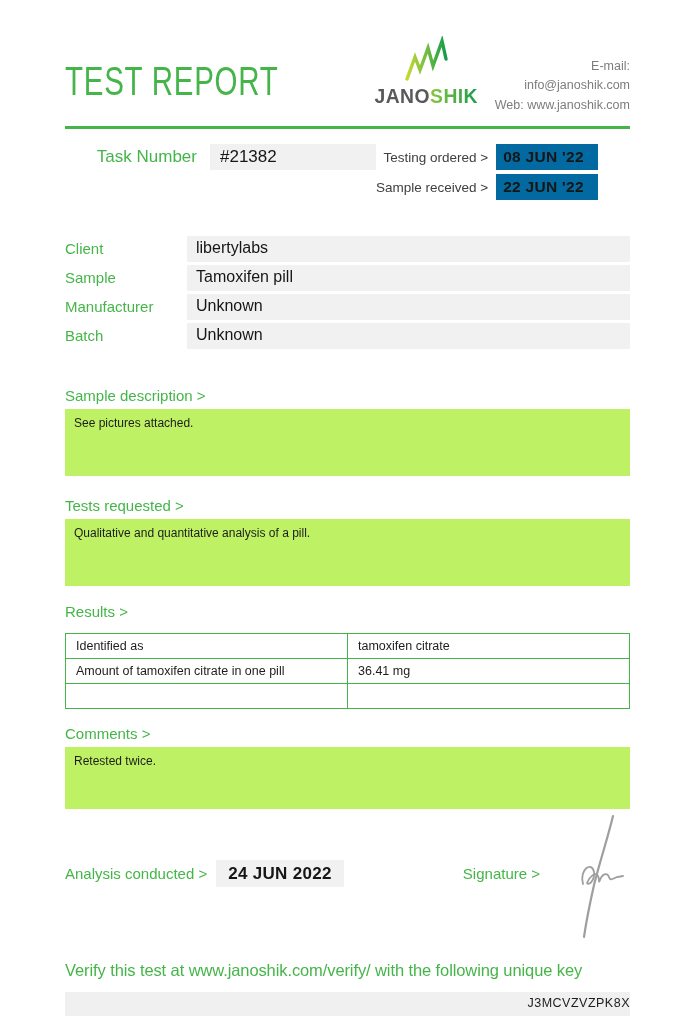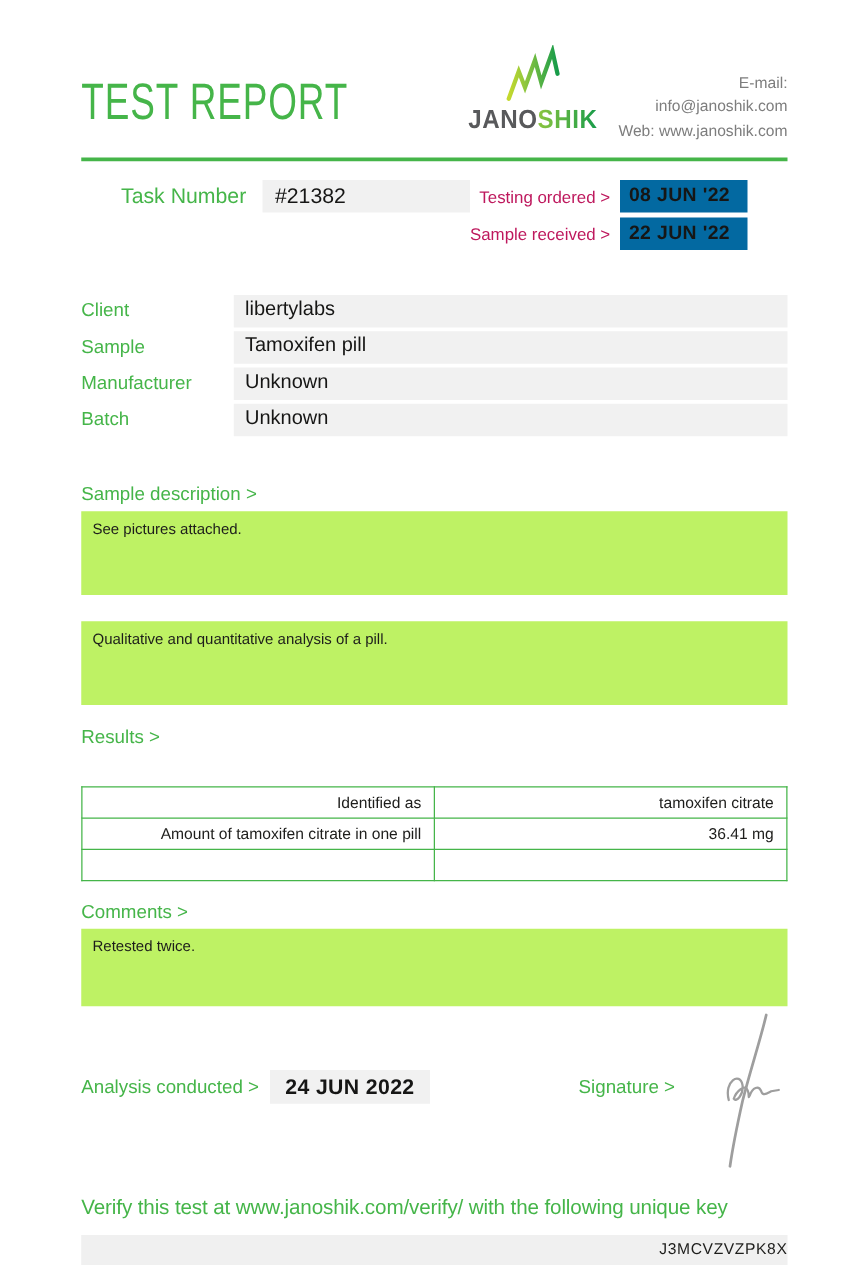"Testing ordered >" .date-label { color: #be185d -> #404040 }
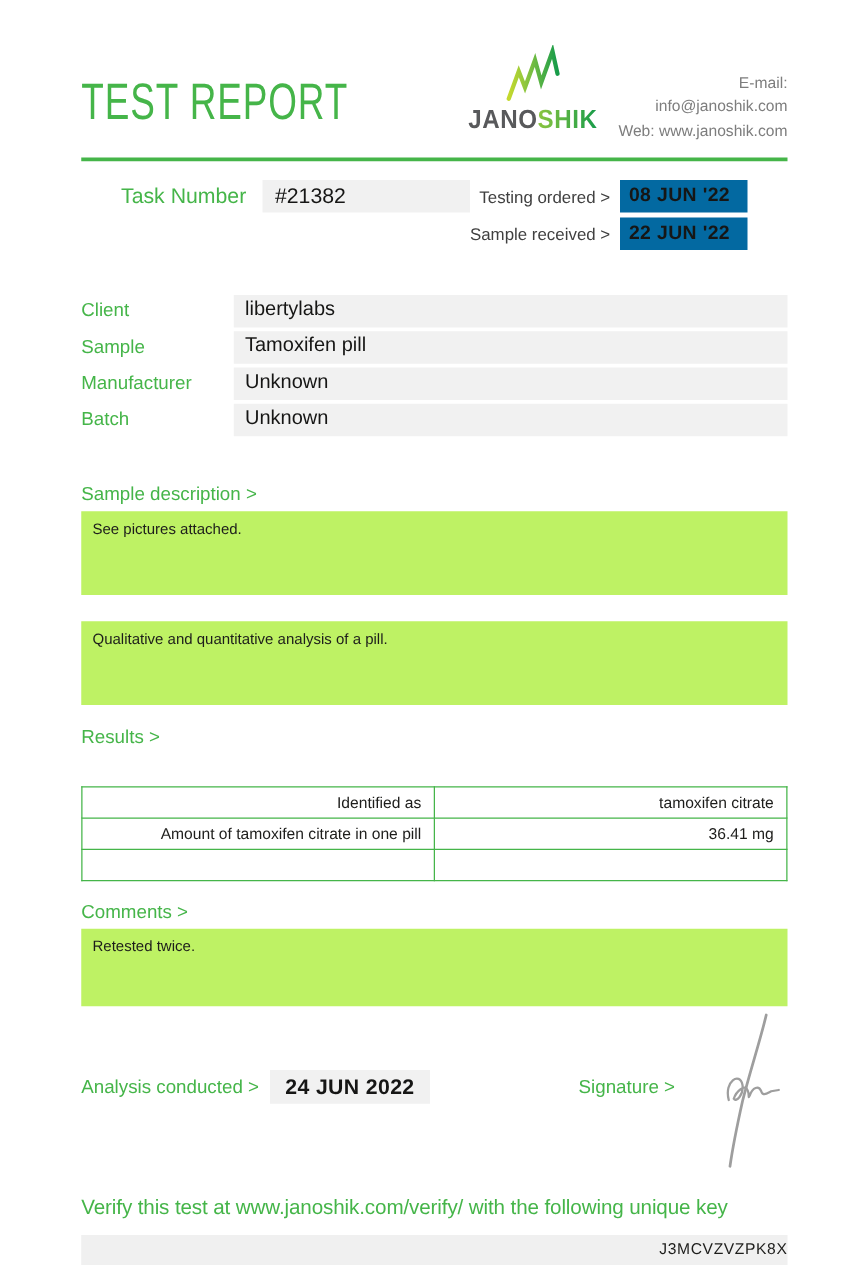"Tests requested >" div.section-label { html: none -> <div>Tests requested &gt;</div> }
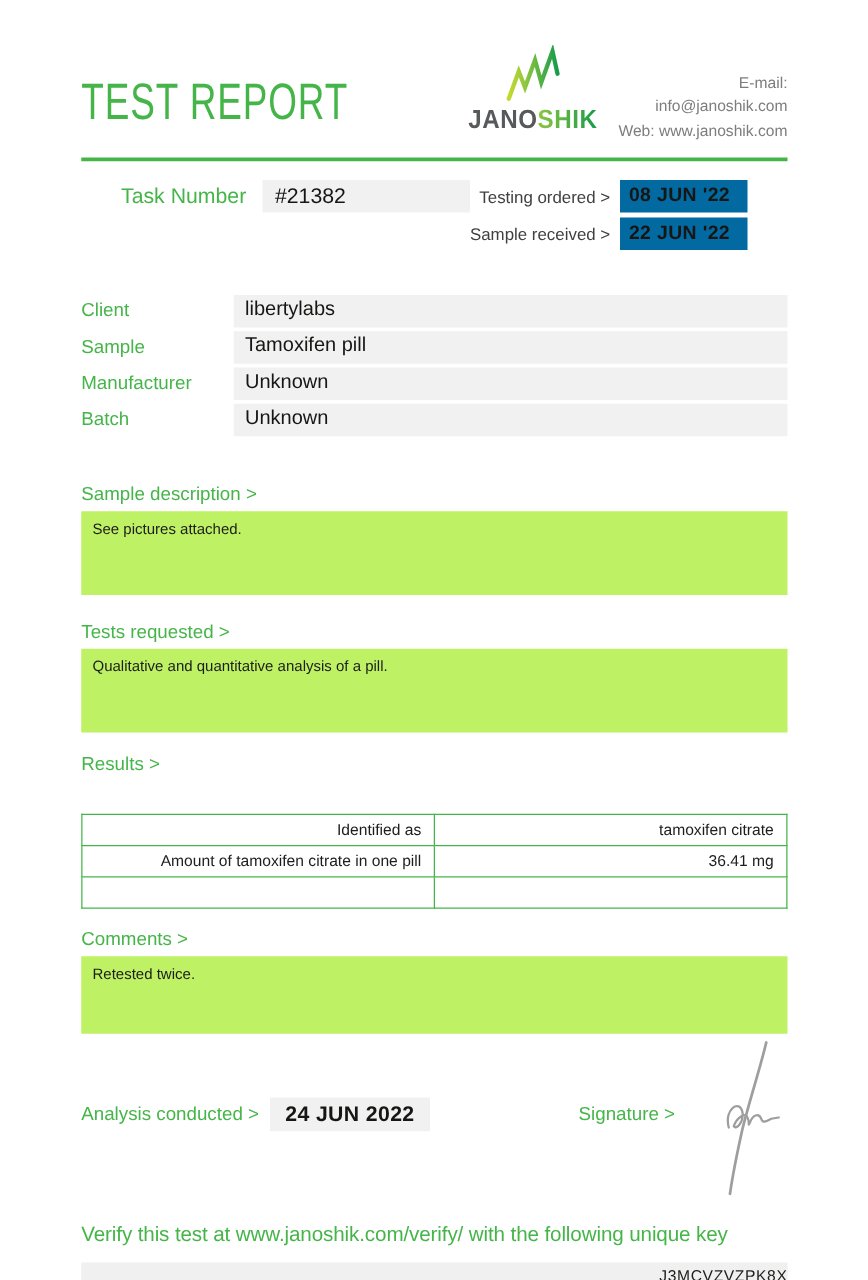"Identified as" .results-table { margin-top: 31px -> 13px; text-align: right -> none }
